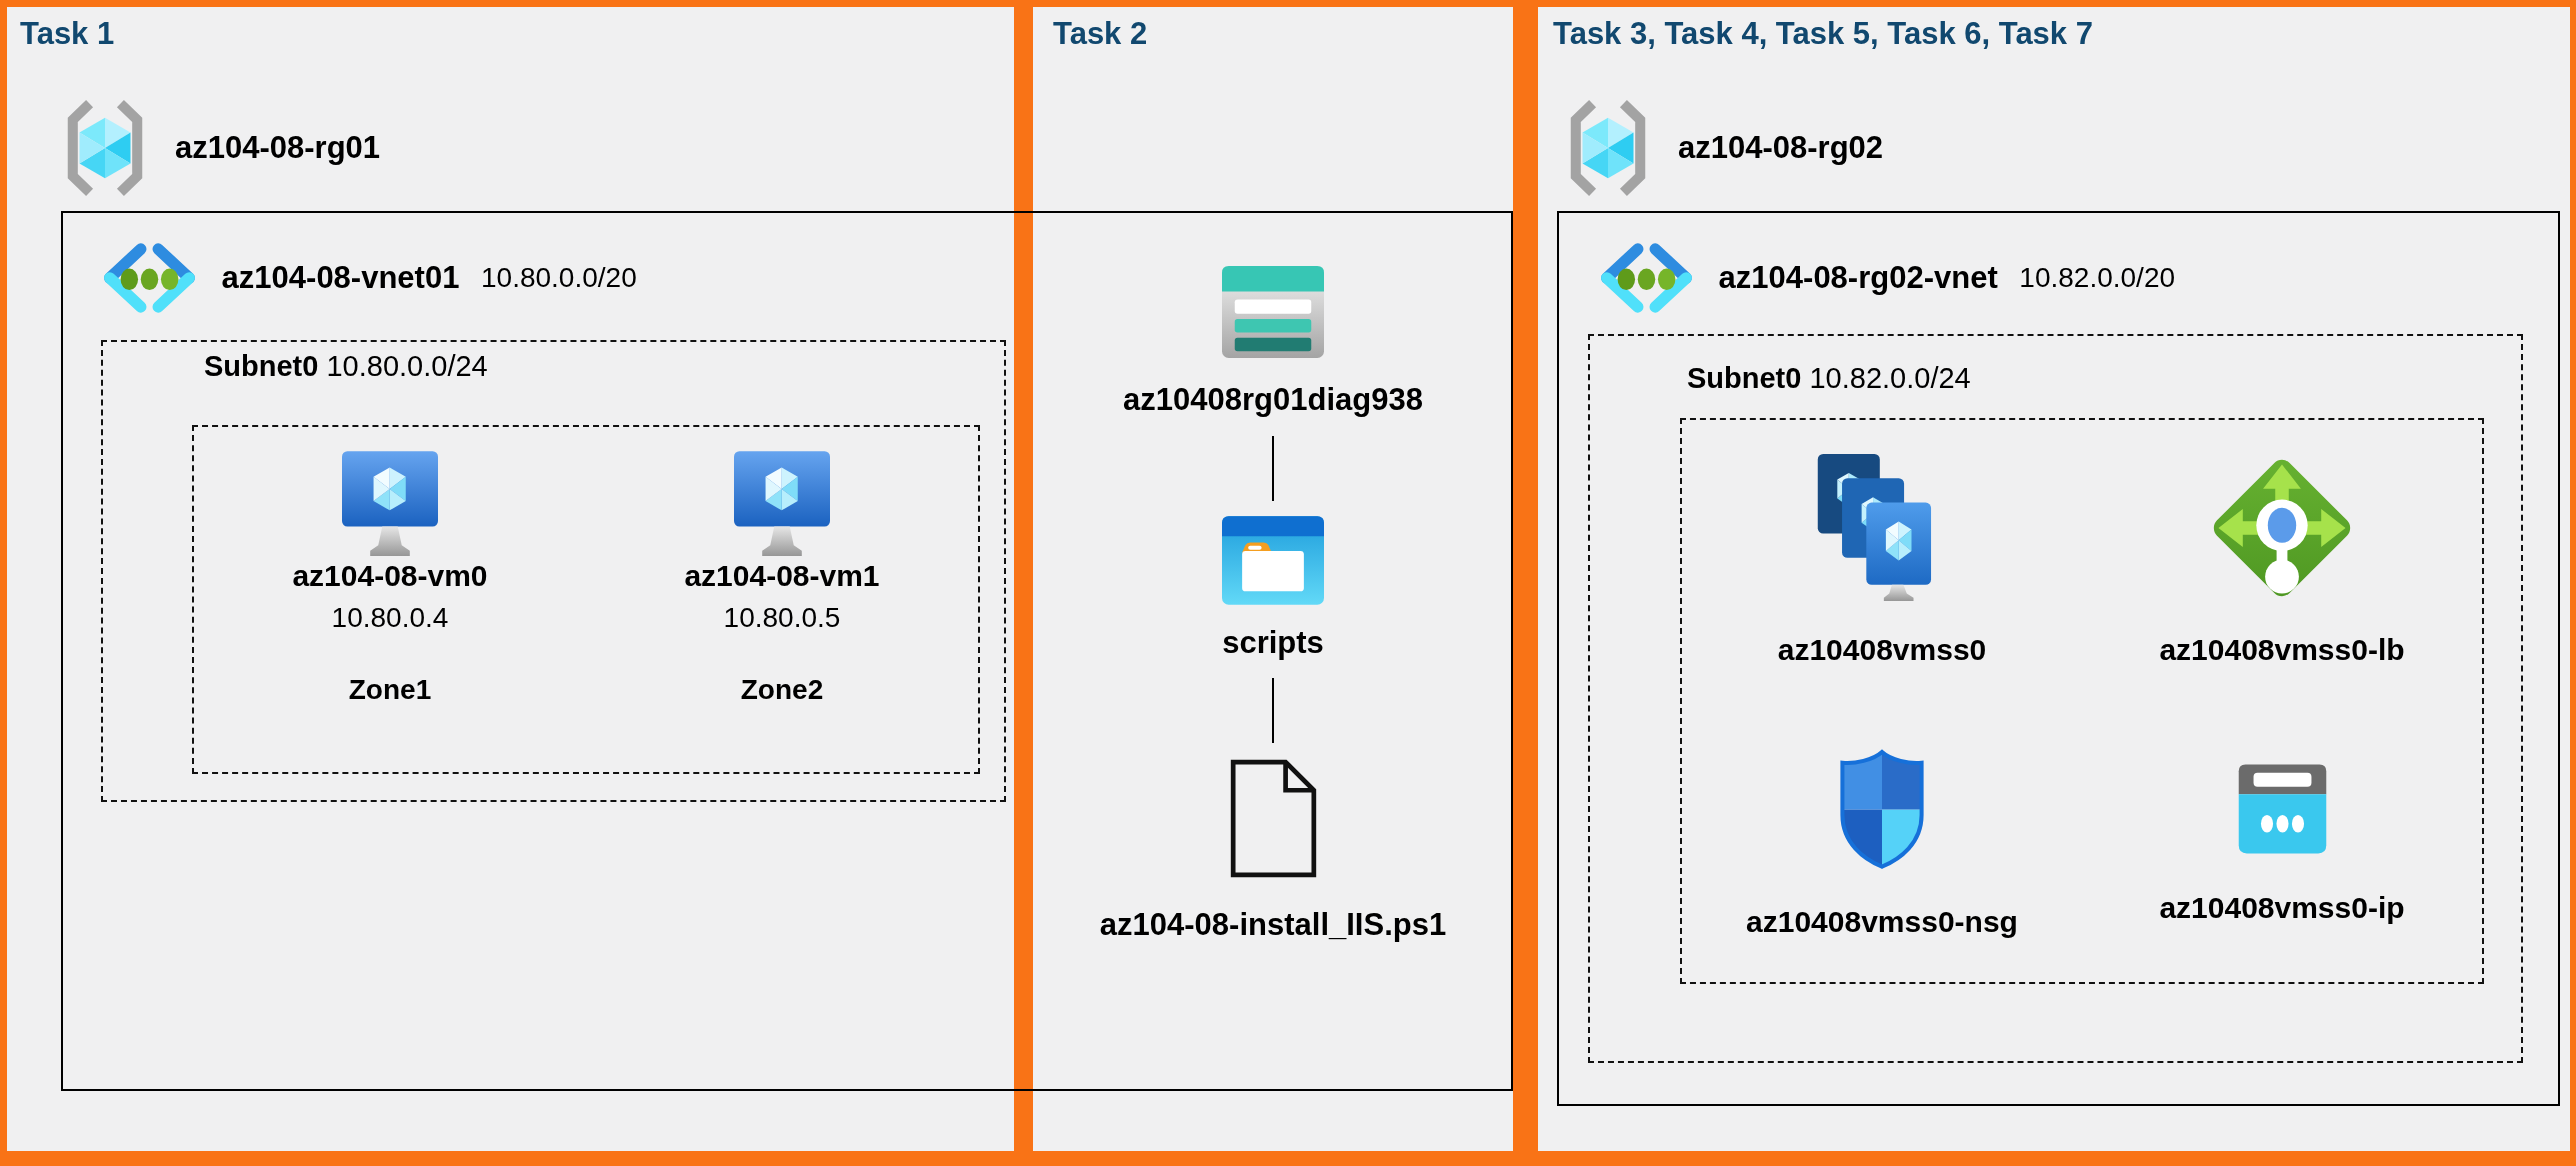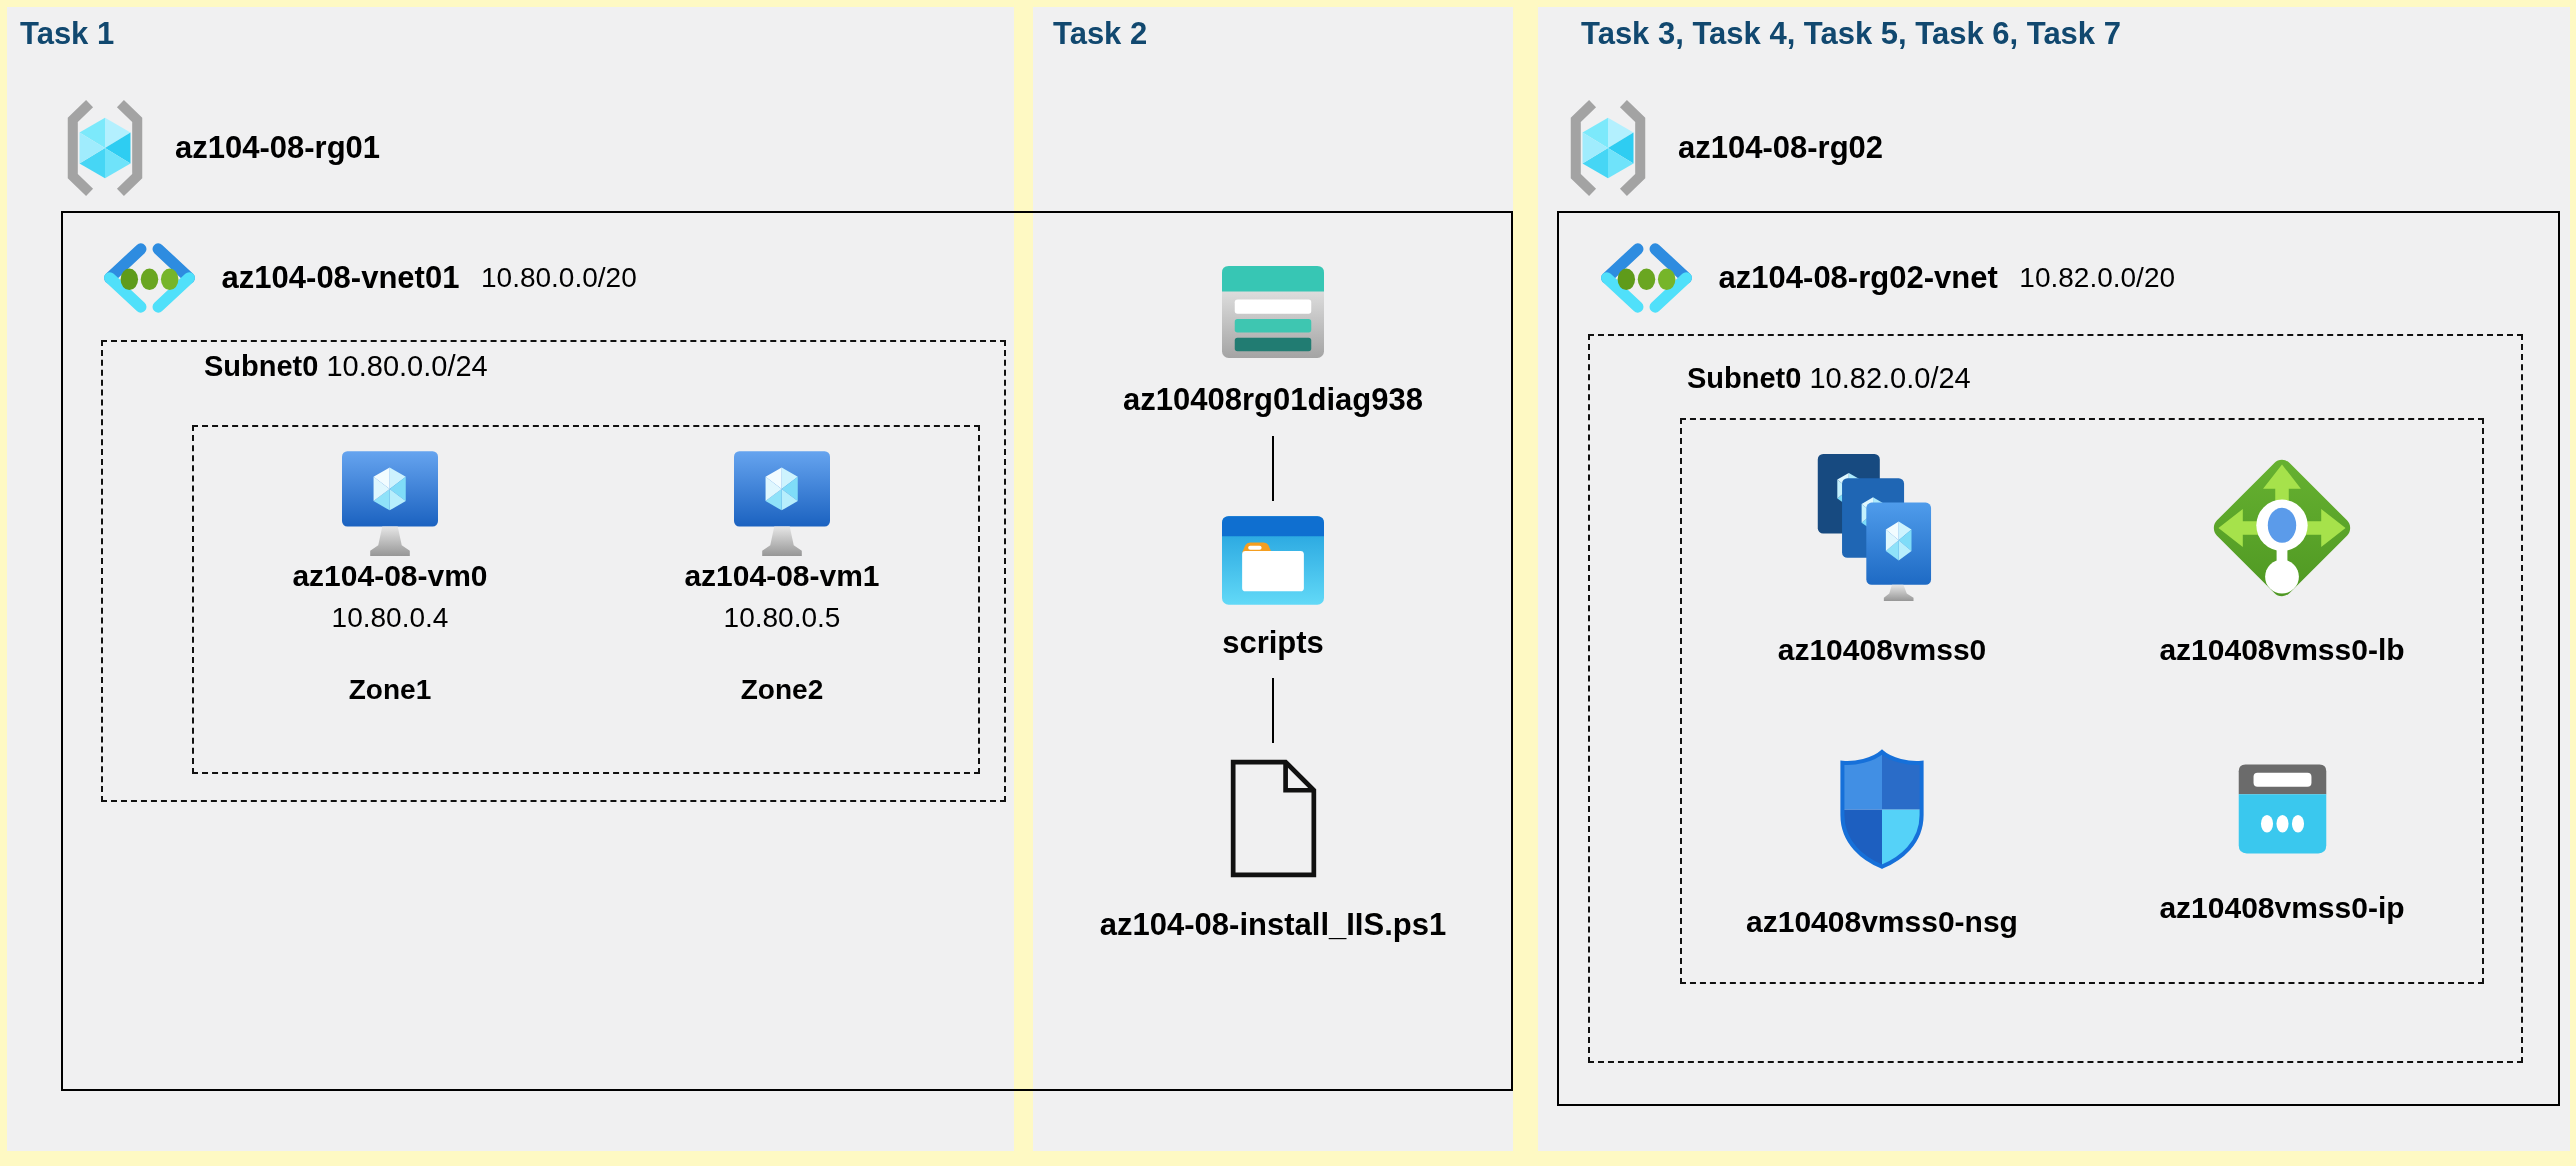"Task 1" .canvas { background: #fef9c3 -> #f97316 }
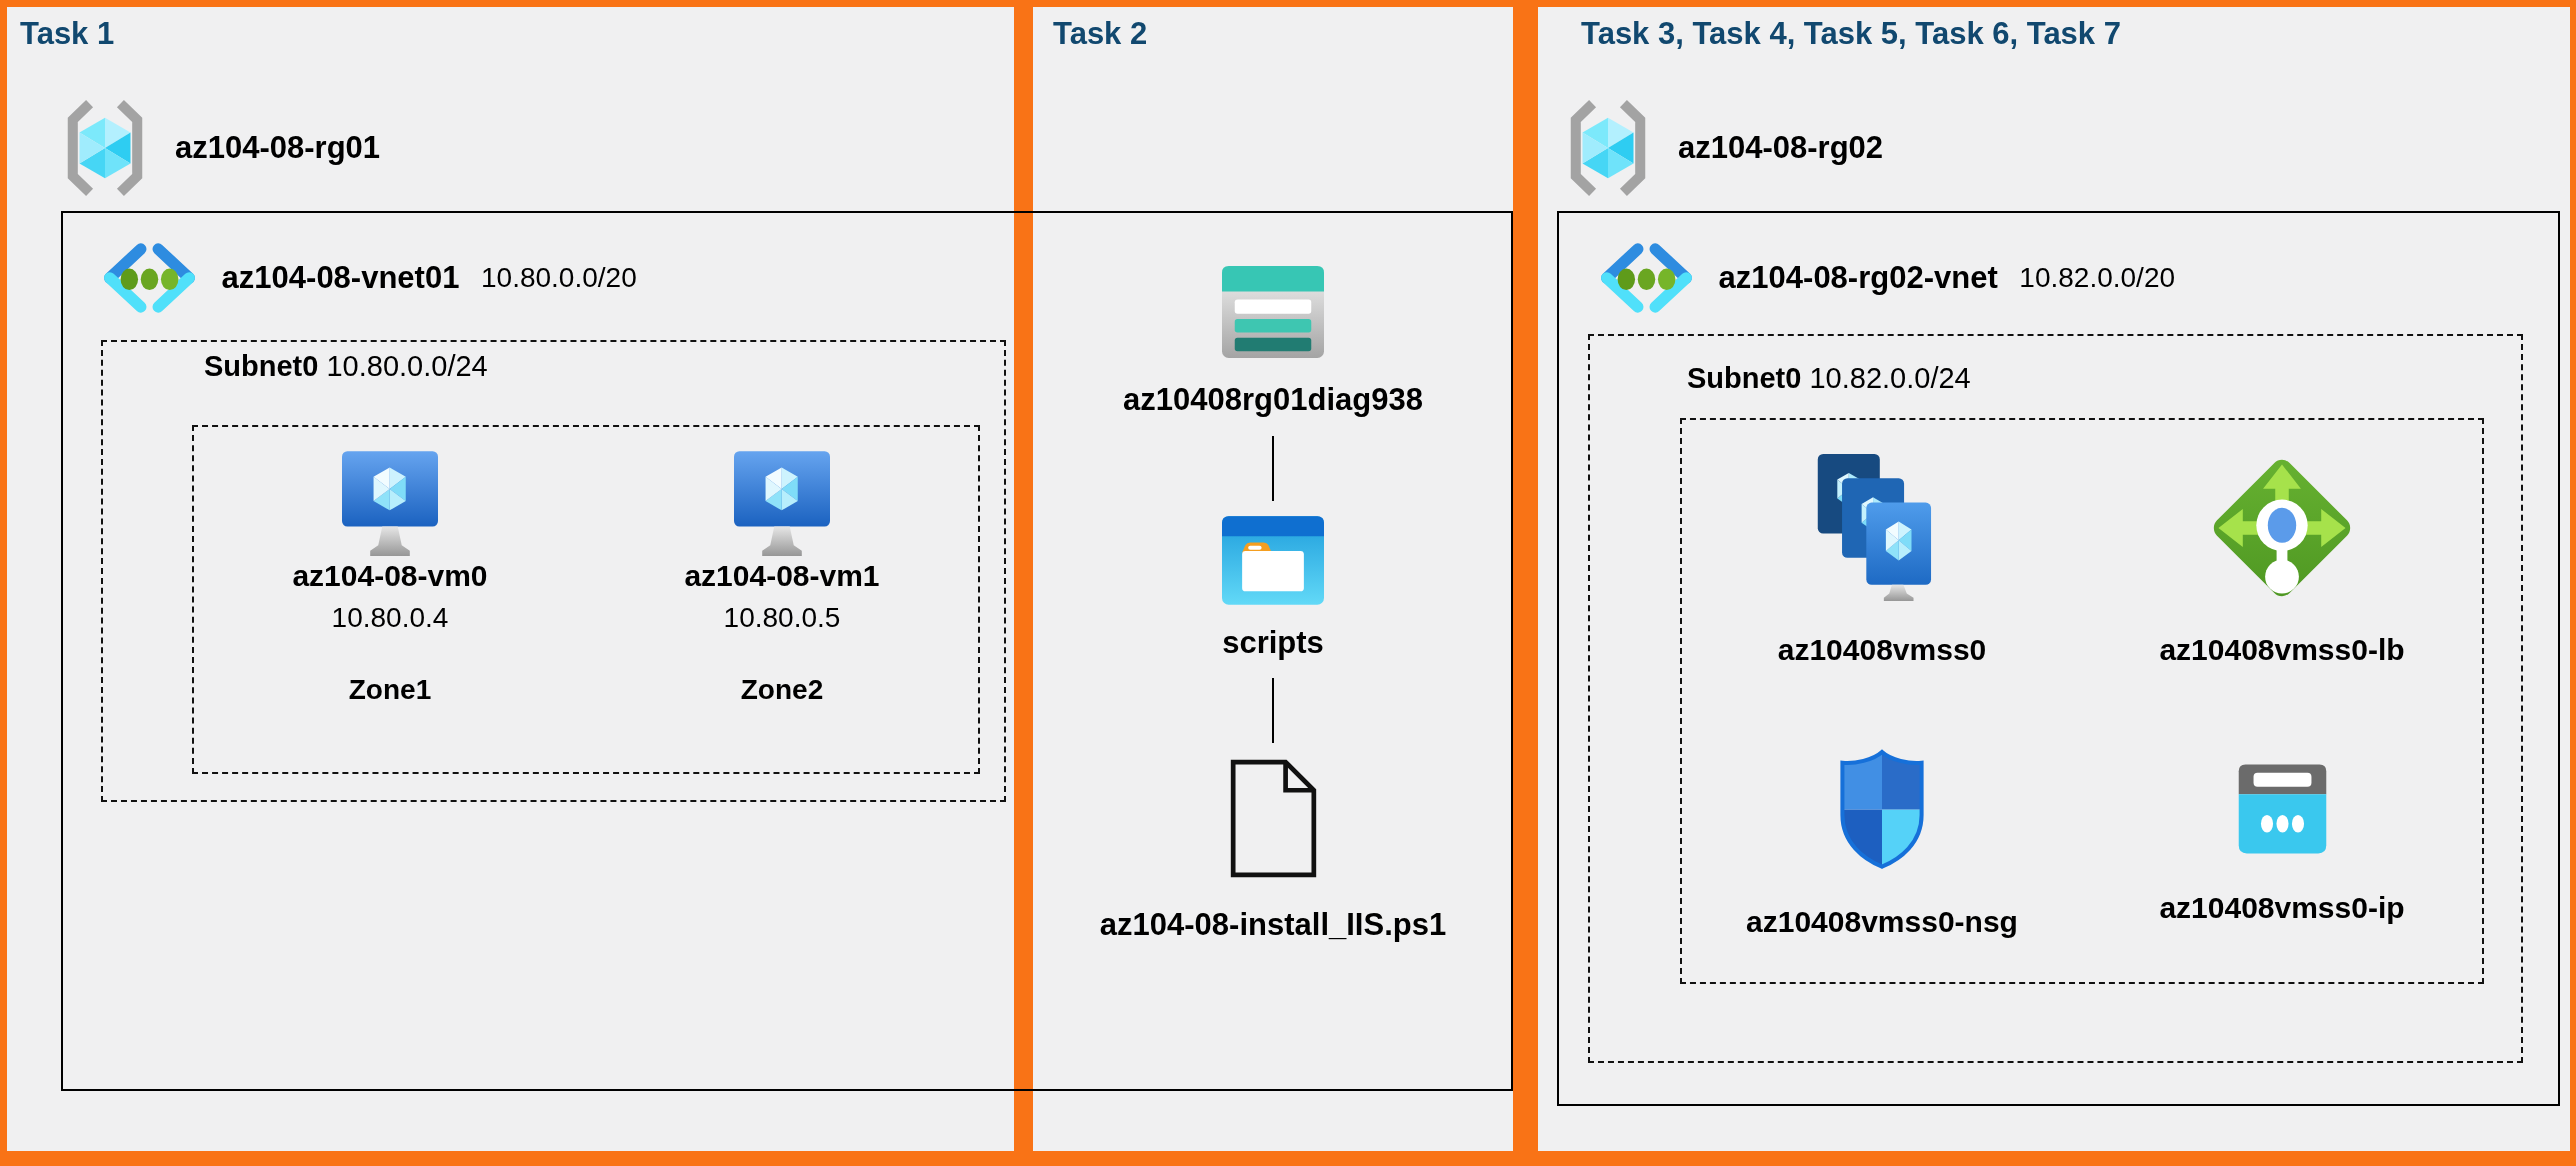"Task 3, Task 4, Task" .title-3 { margin-left: 28px -> none }
